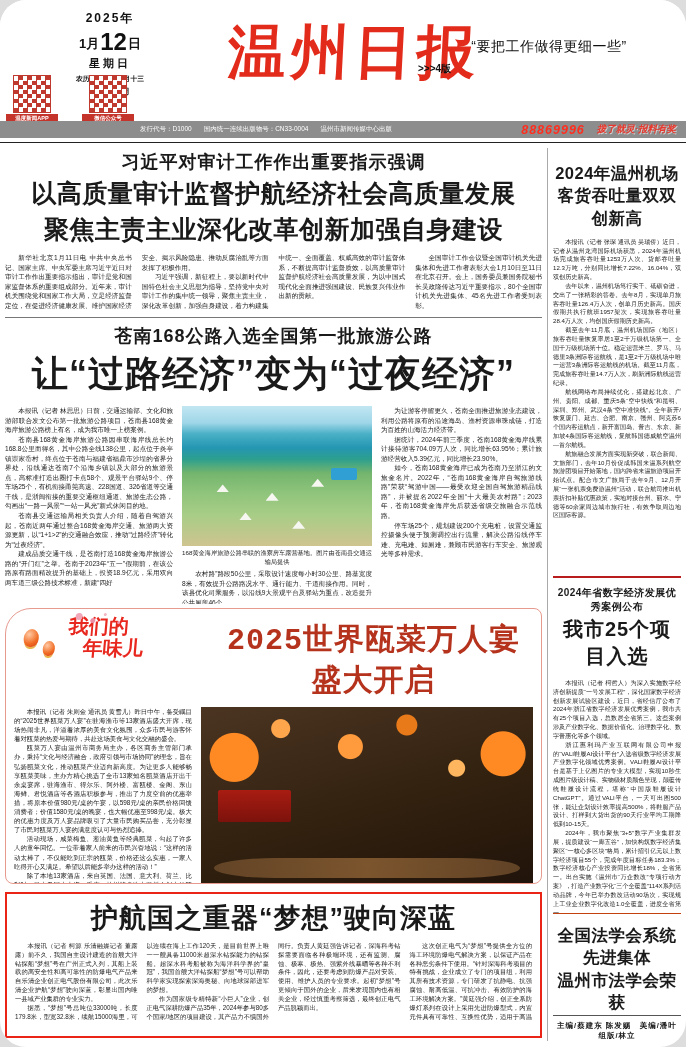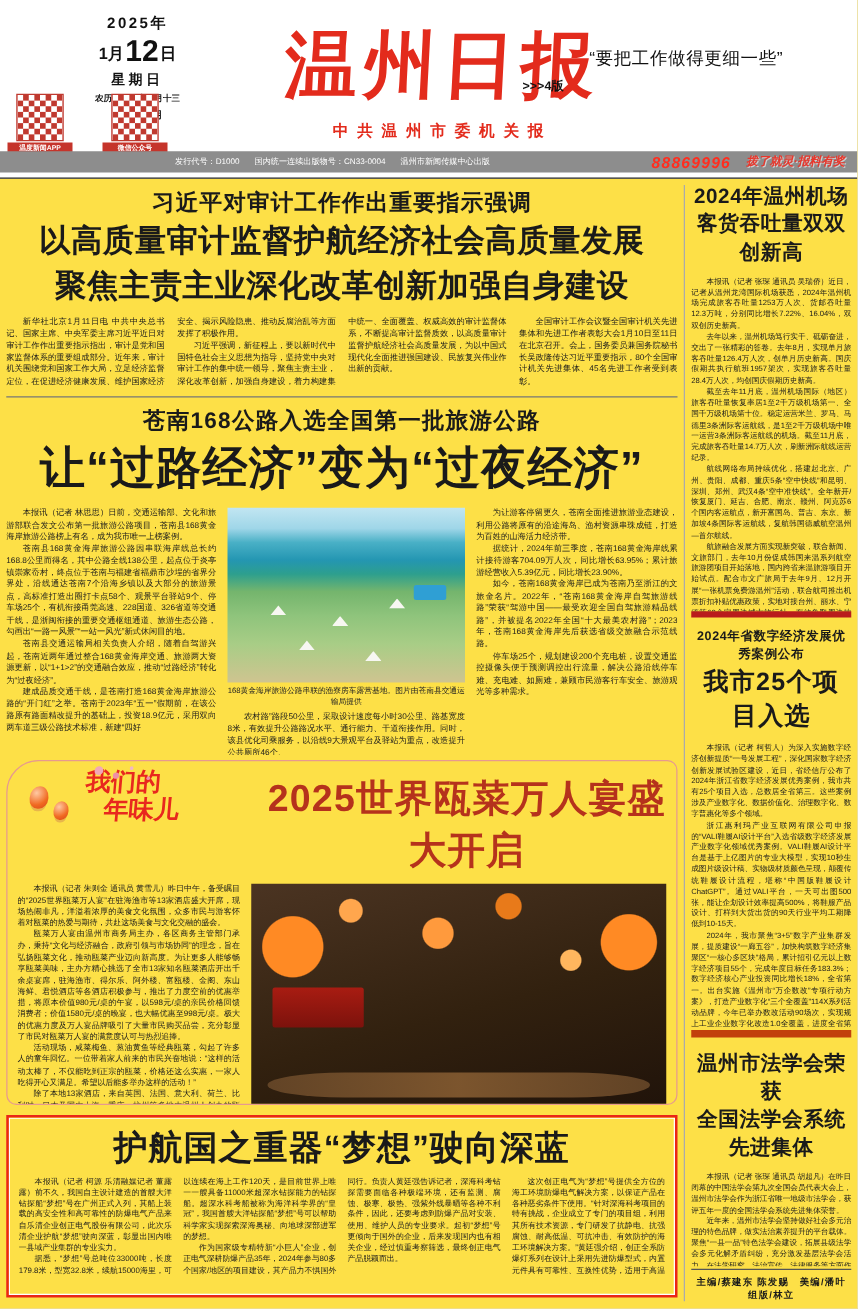"2025年" .page { background: #fde047 -> #ffffff; border-radius: none -> 26px }
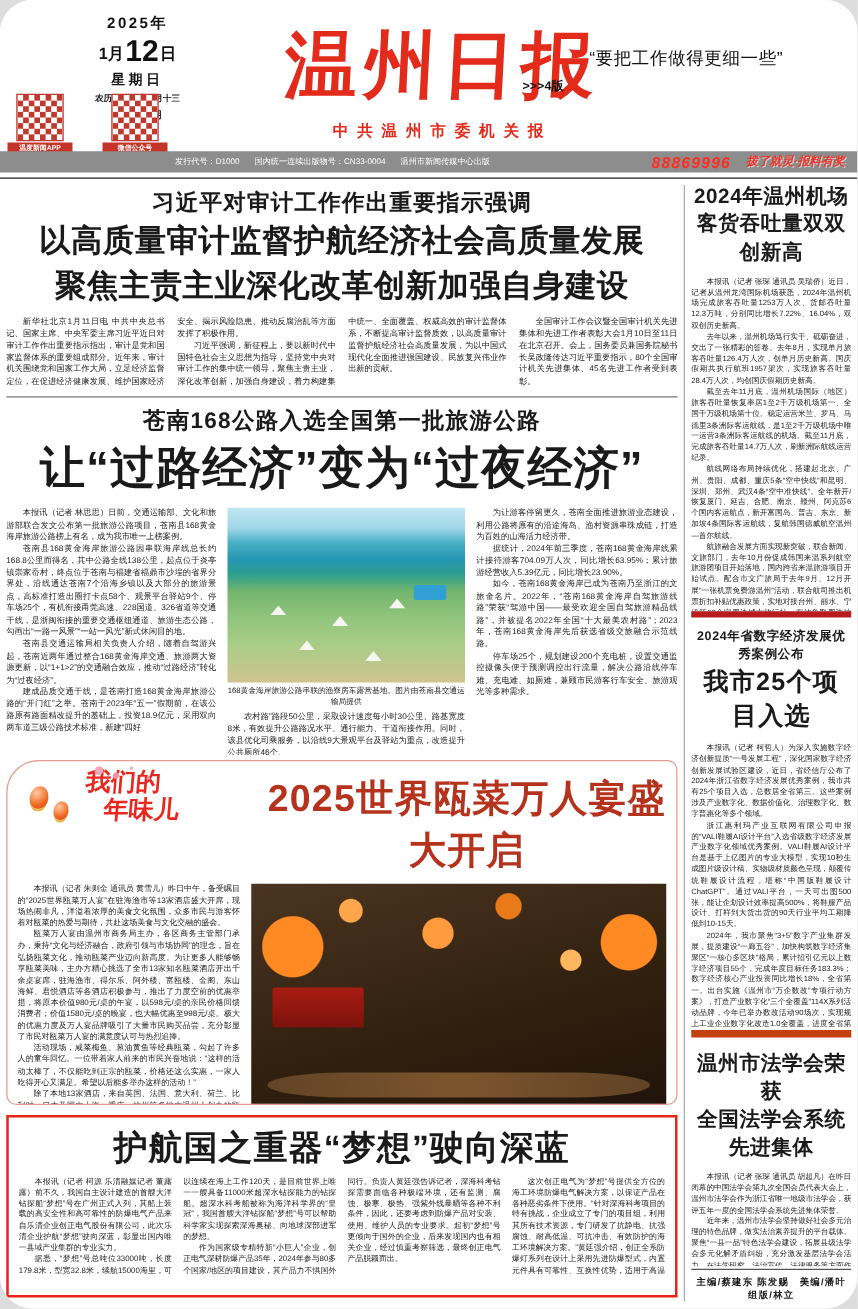"中共温州市委机关报" div.organ { html: <div>中共温州市委机关报</div> -> none }
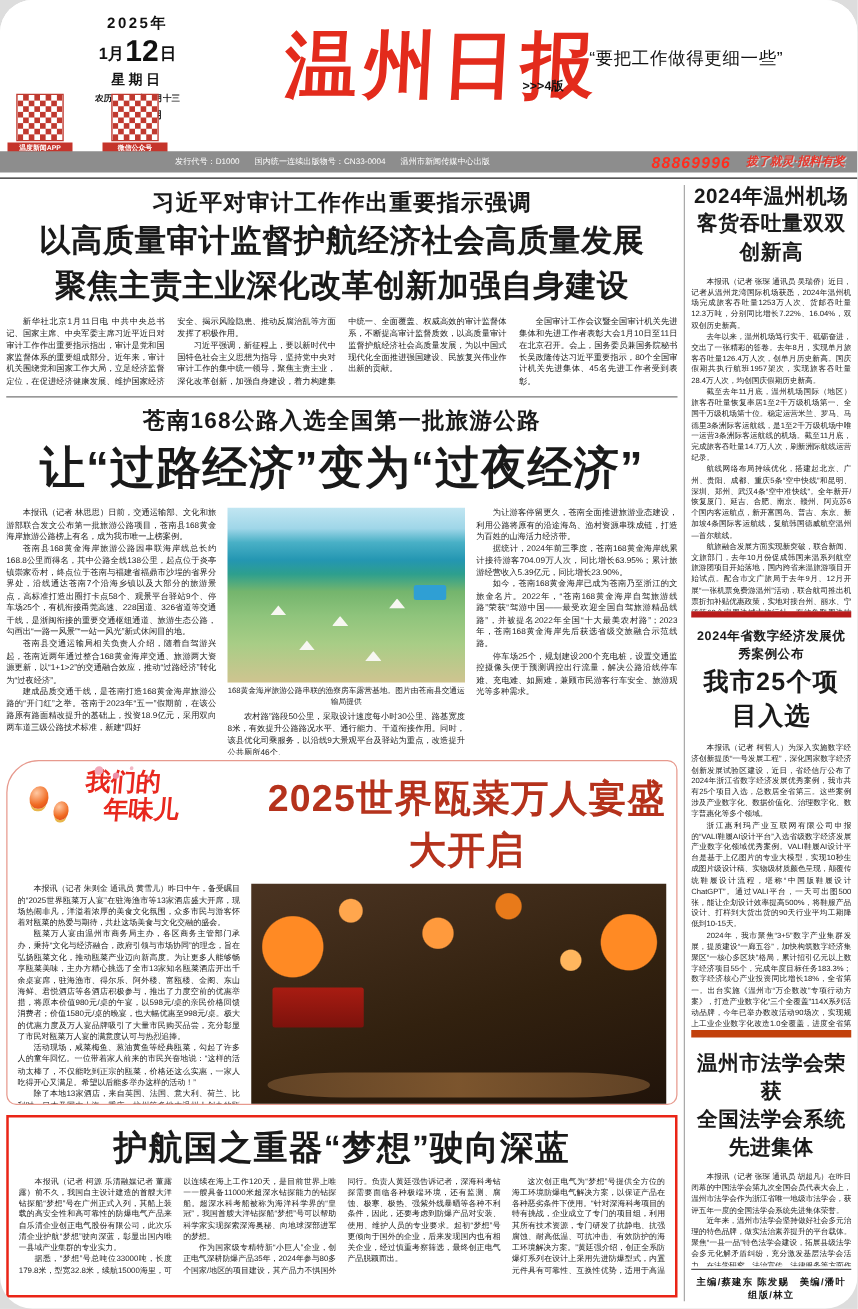"2024年温州机场" .airport { border-bottom: 5px solid #b91c1c -> 2px solid #b91c1c; height: 352px -> 436px; padding-top: 4px -> 20px }
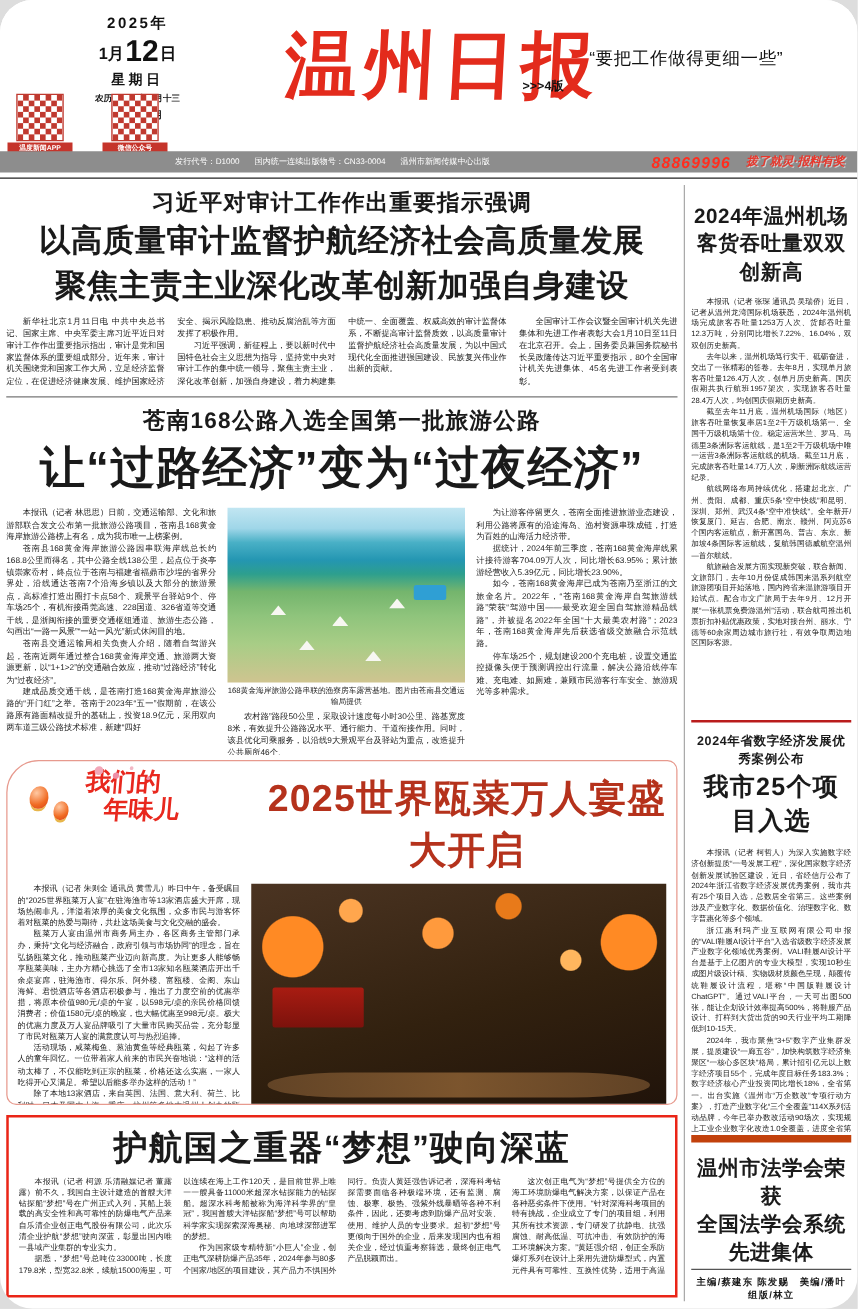"2024年省数字经济发展优秀案例公布" .digital { border-bottom: 6px solid #c2410c -> 1px solid #c2410c }
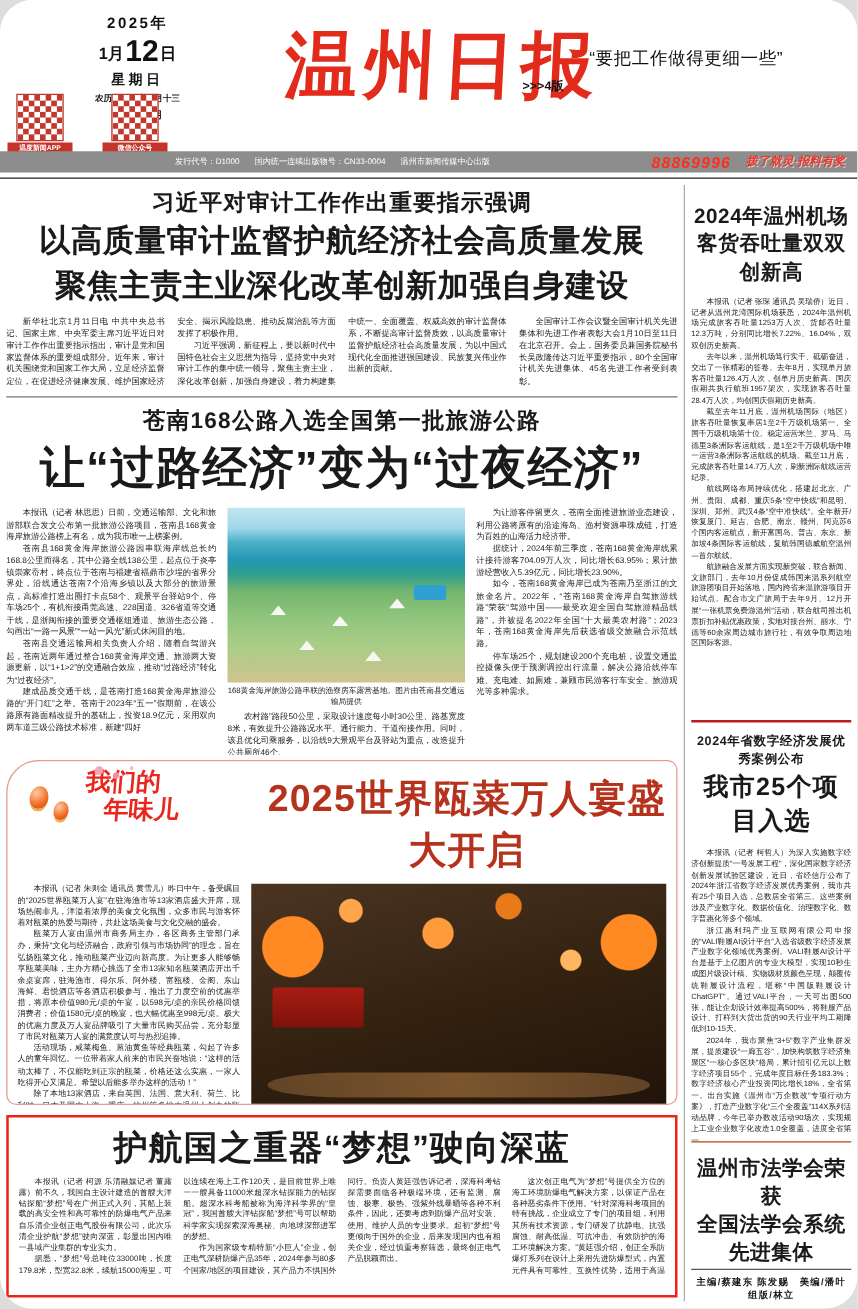"2025世界瓯菜万人宴盛大开启" .b-headline { font-family: none -> Liberation Mono, monospace }
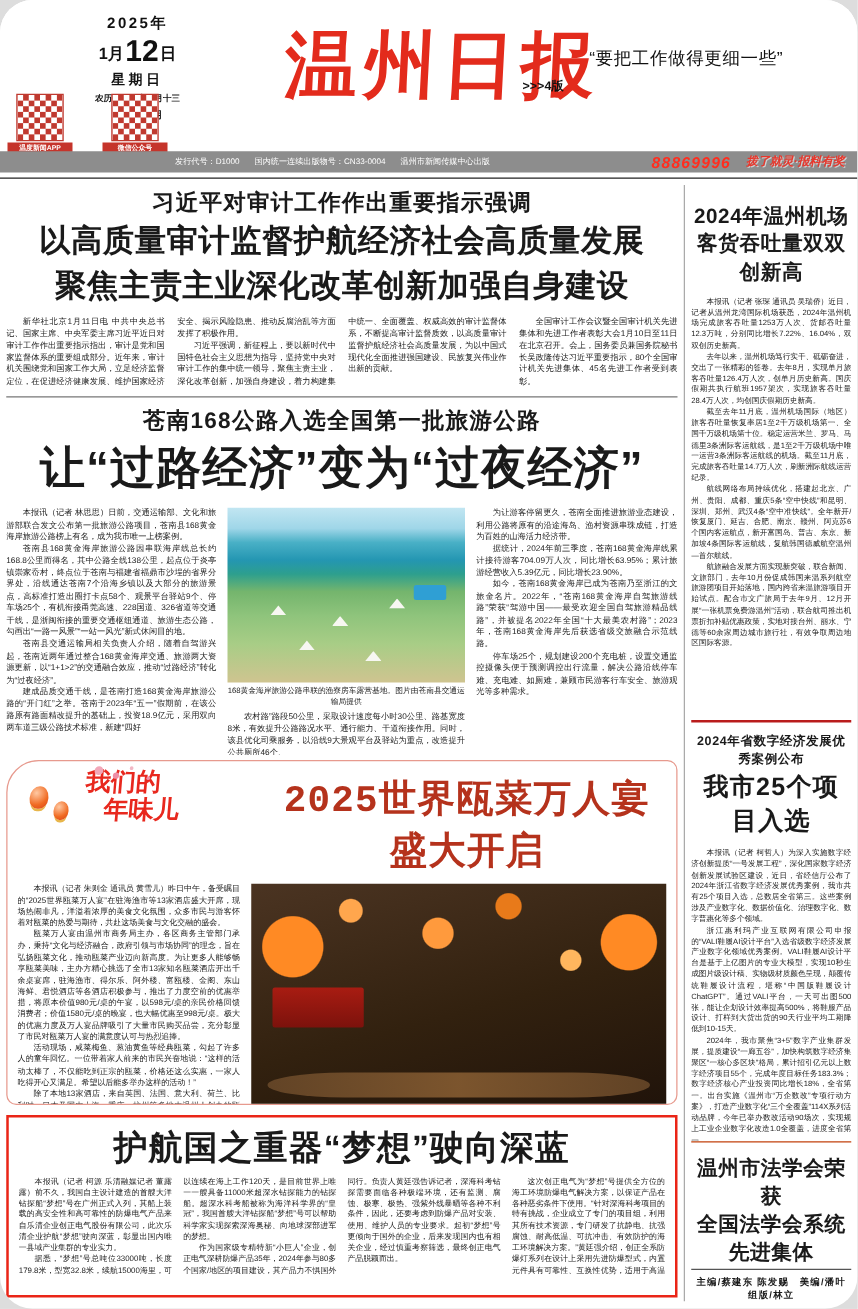"温州市法学会荣获" div.side-headline { order: before "全国法学会系统先进集体" -> after "全国法学会系统先进集体" }
